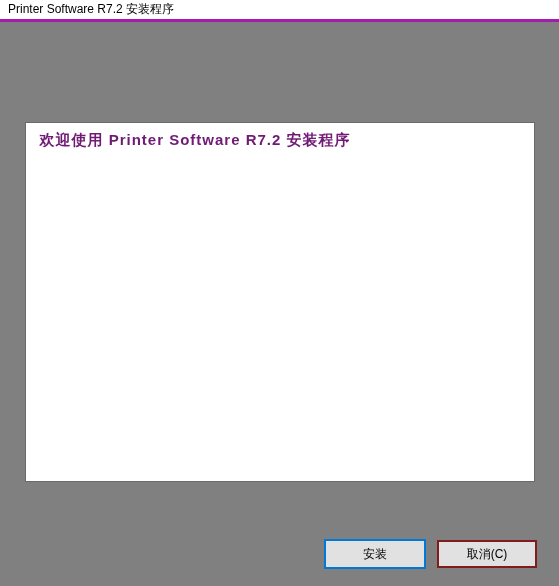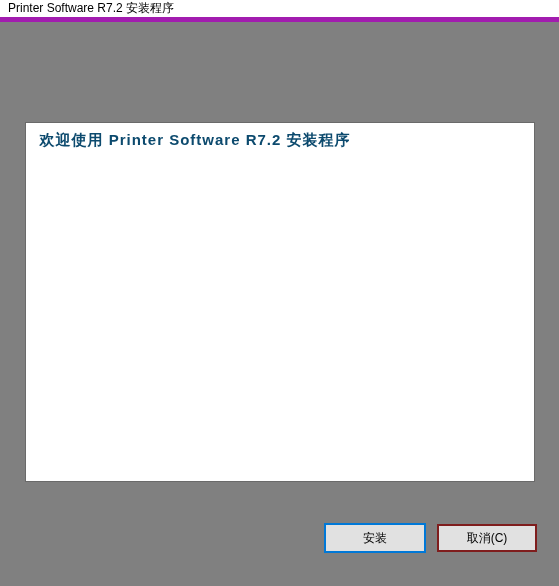"Printer Software R7.2 安装程序" .titlebar { border-bottom: 5px solid #a21caf -> 3px solid #a21caf }
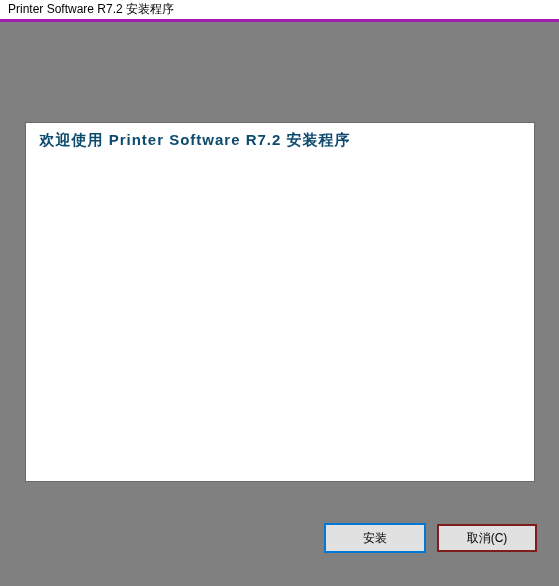"欢迎使用 Printer Software R7.2 安装程序" .welcome-heading { color: #0c4a6e -> #701a75 }
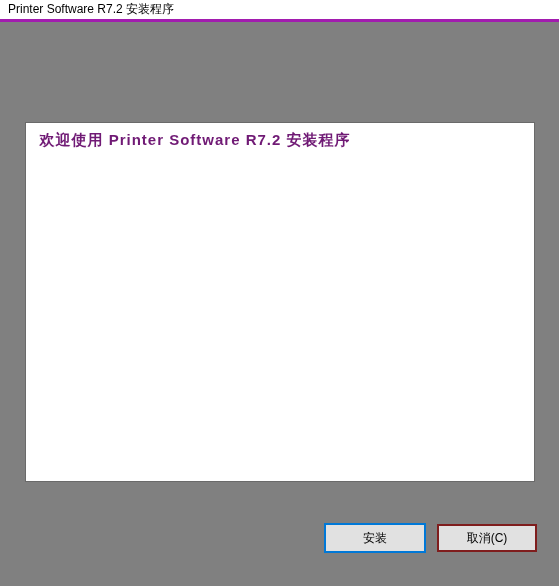"安装" .button-row { bottom: 34px -> 18px }
